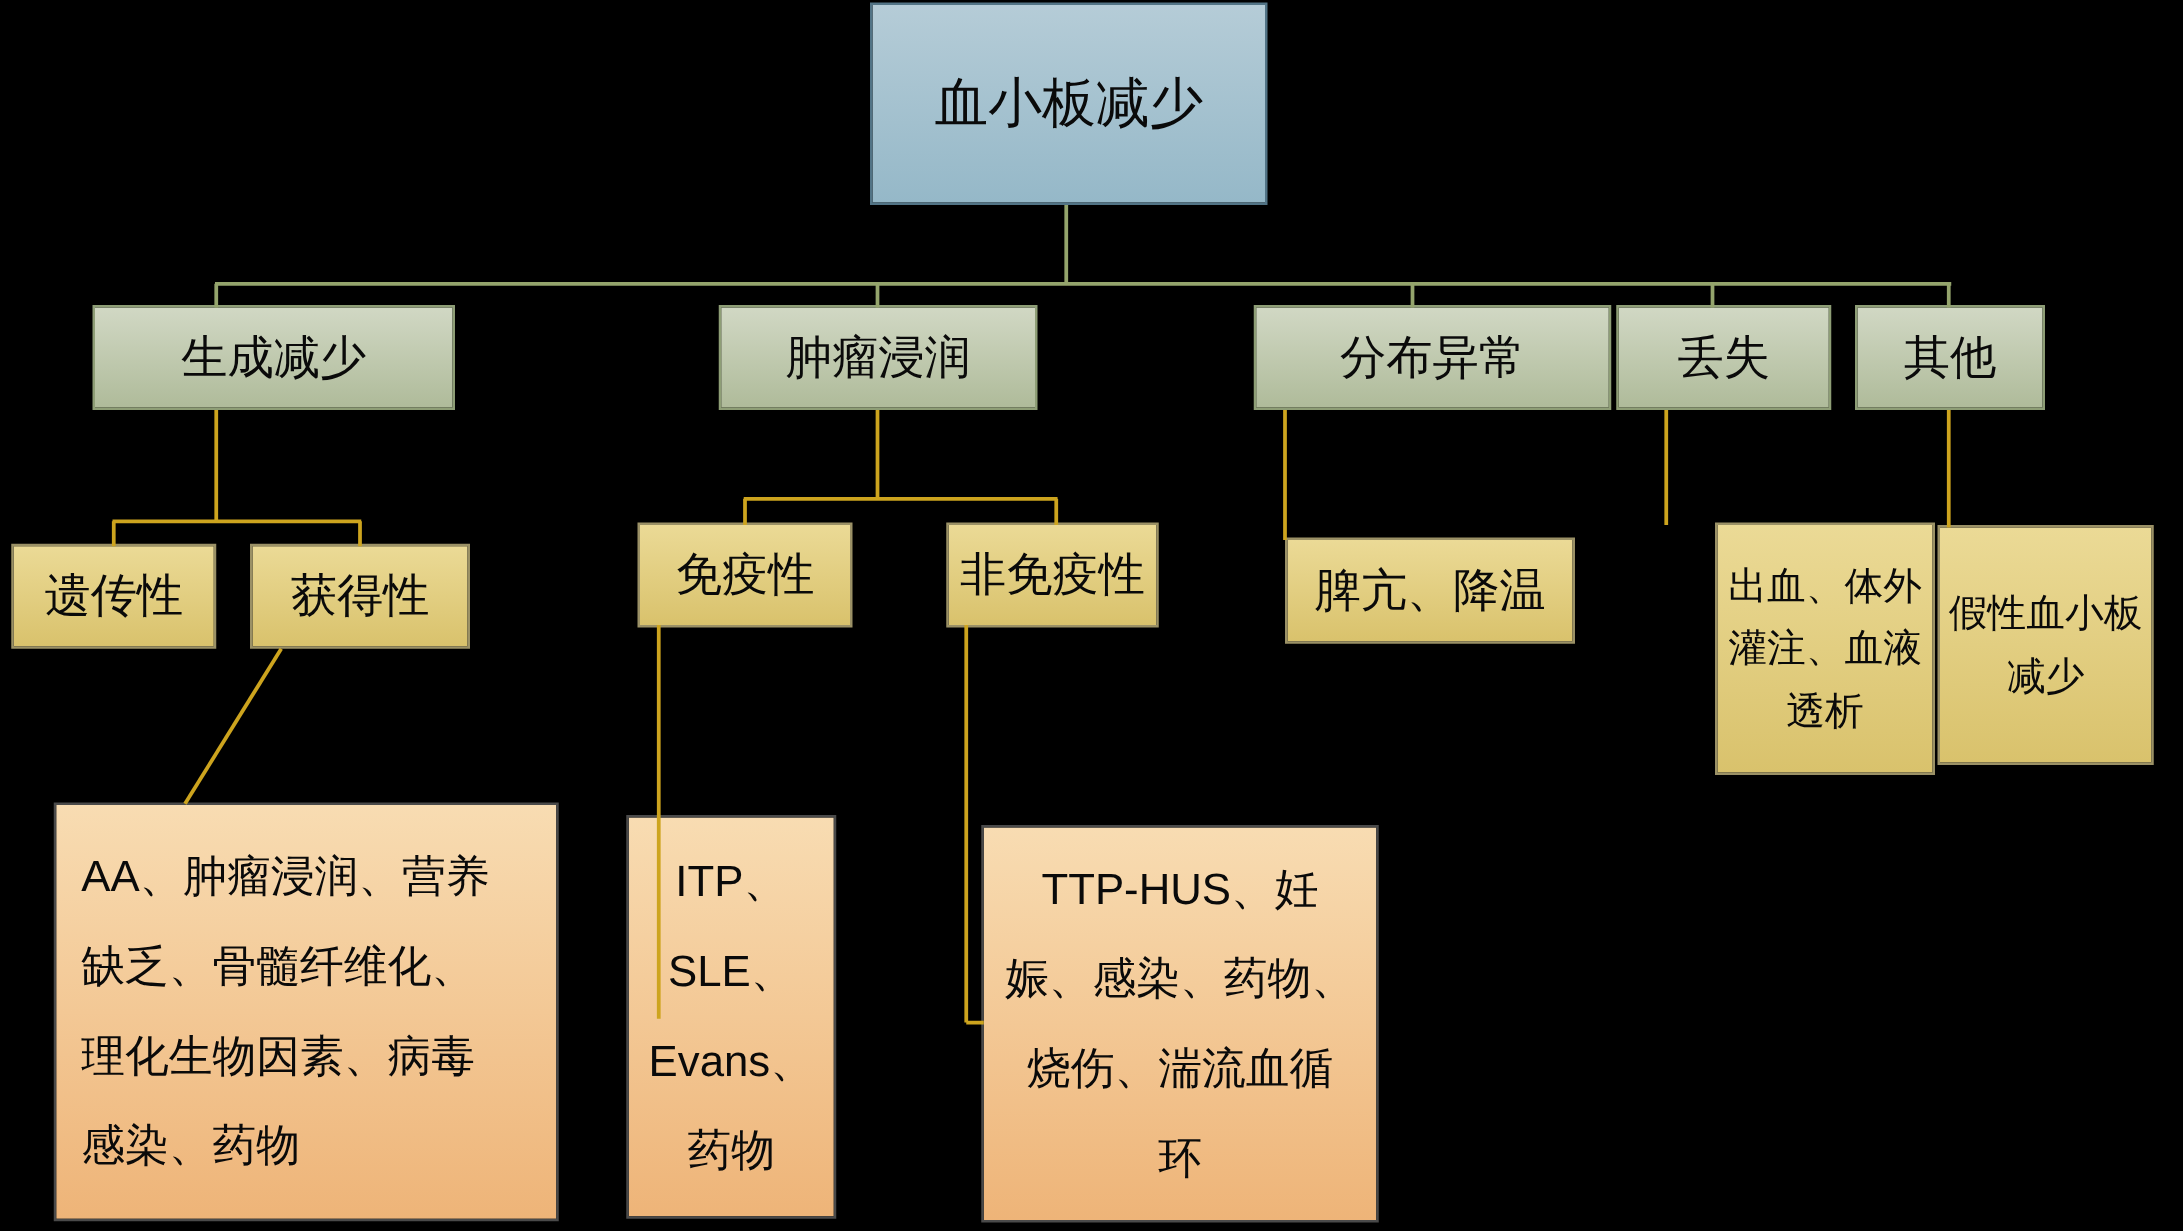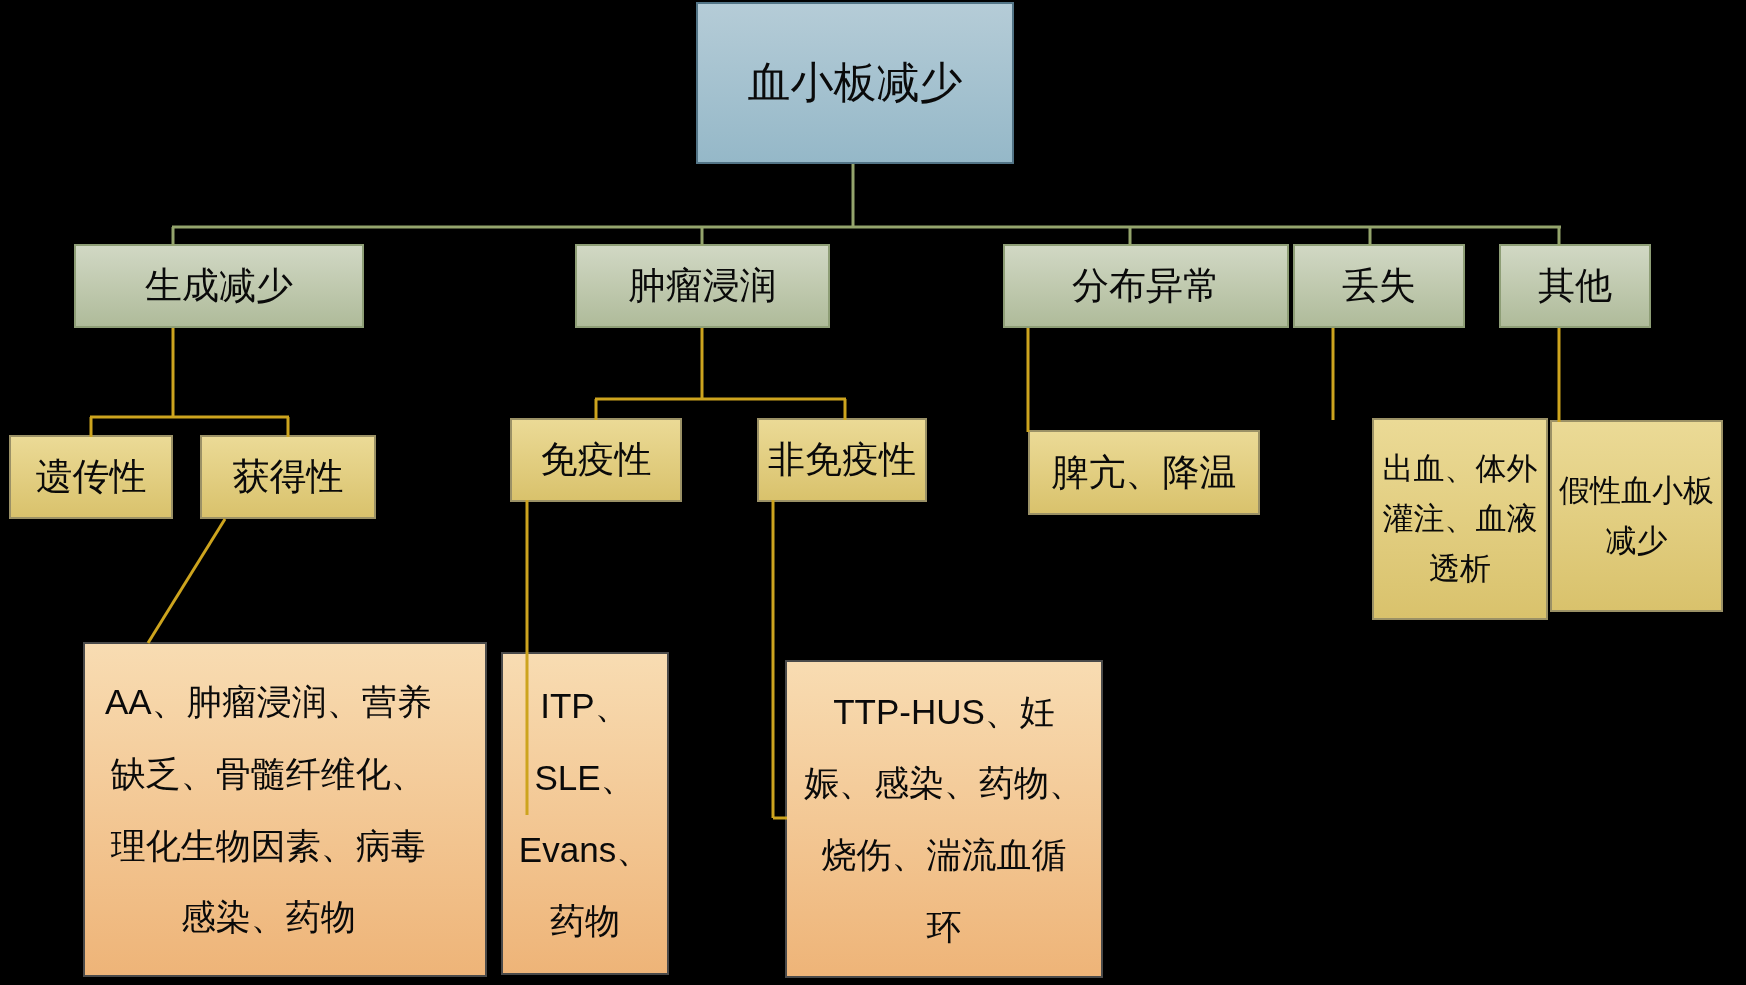"其他" div.node { margin-left: 15px -> none }
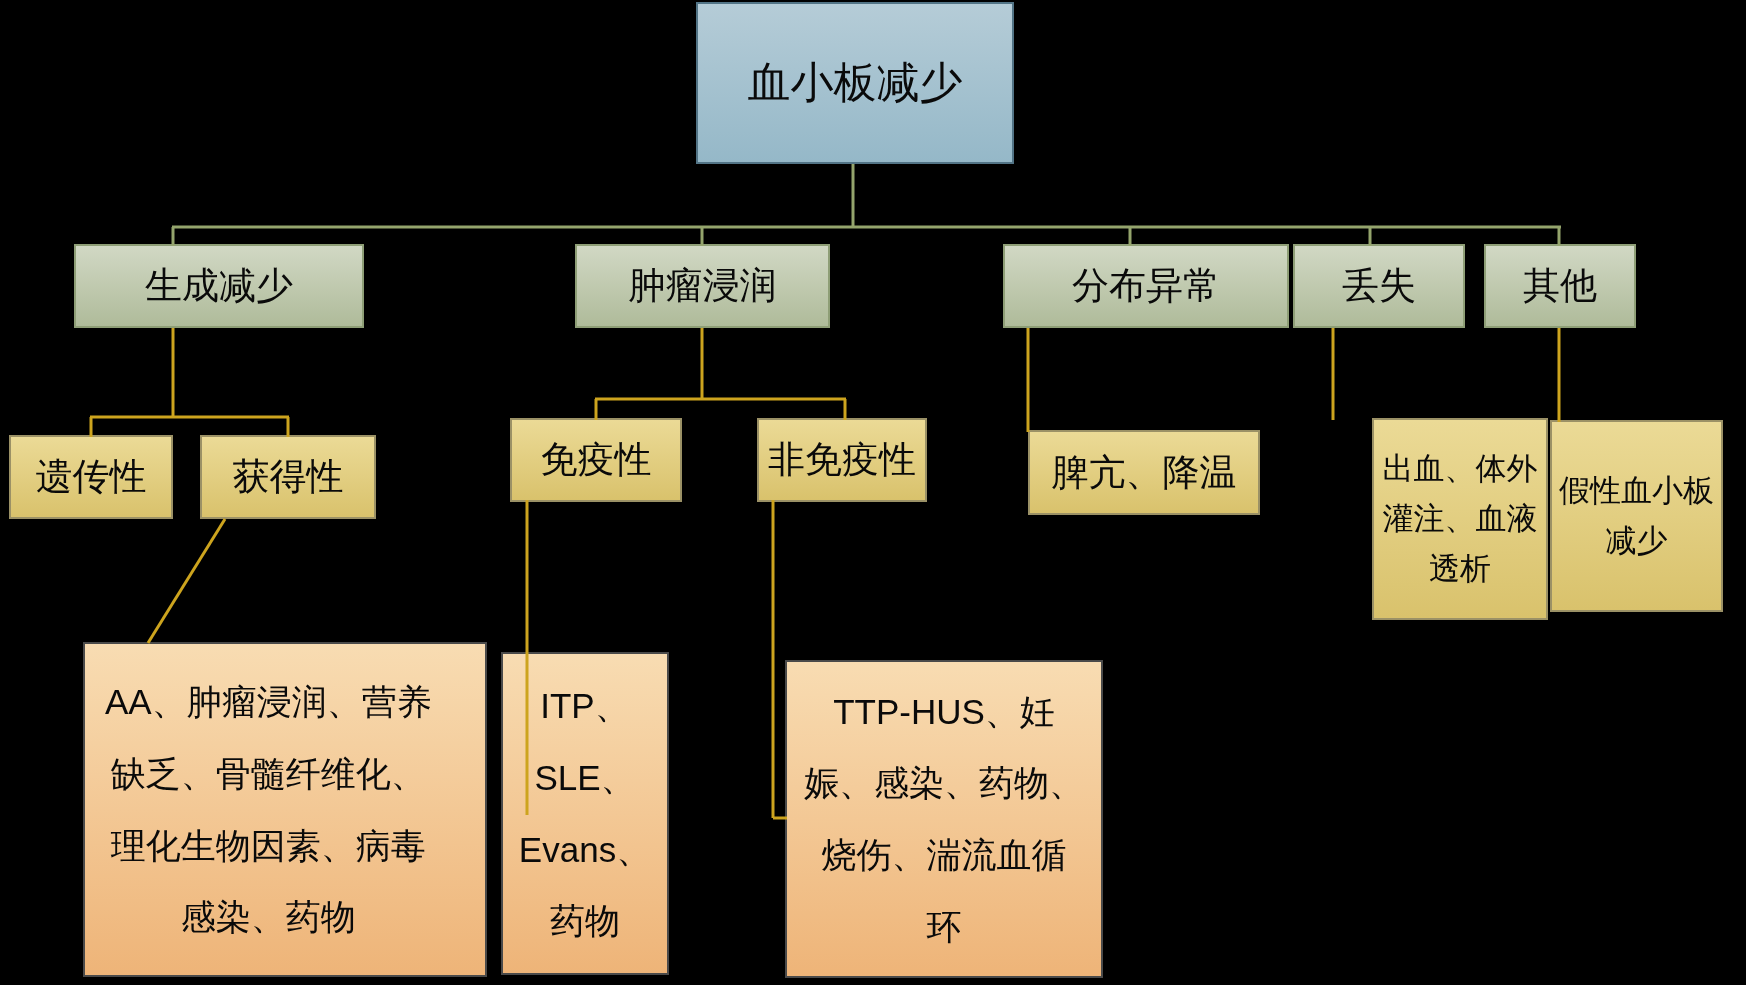"AA、肿瘤浸润、营养" .detail-left { margin-left: 40px -> none; text-align: center -> left }
